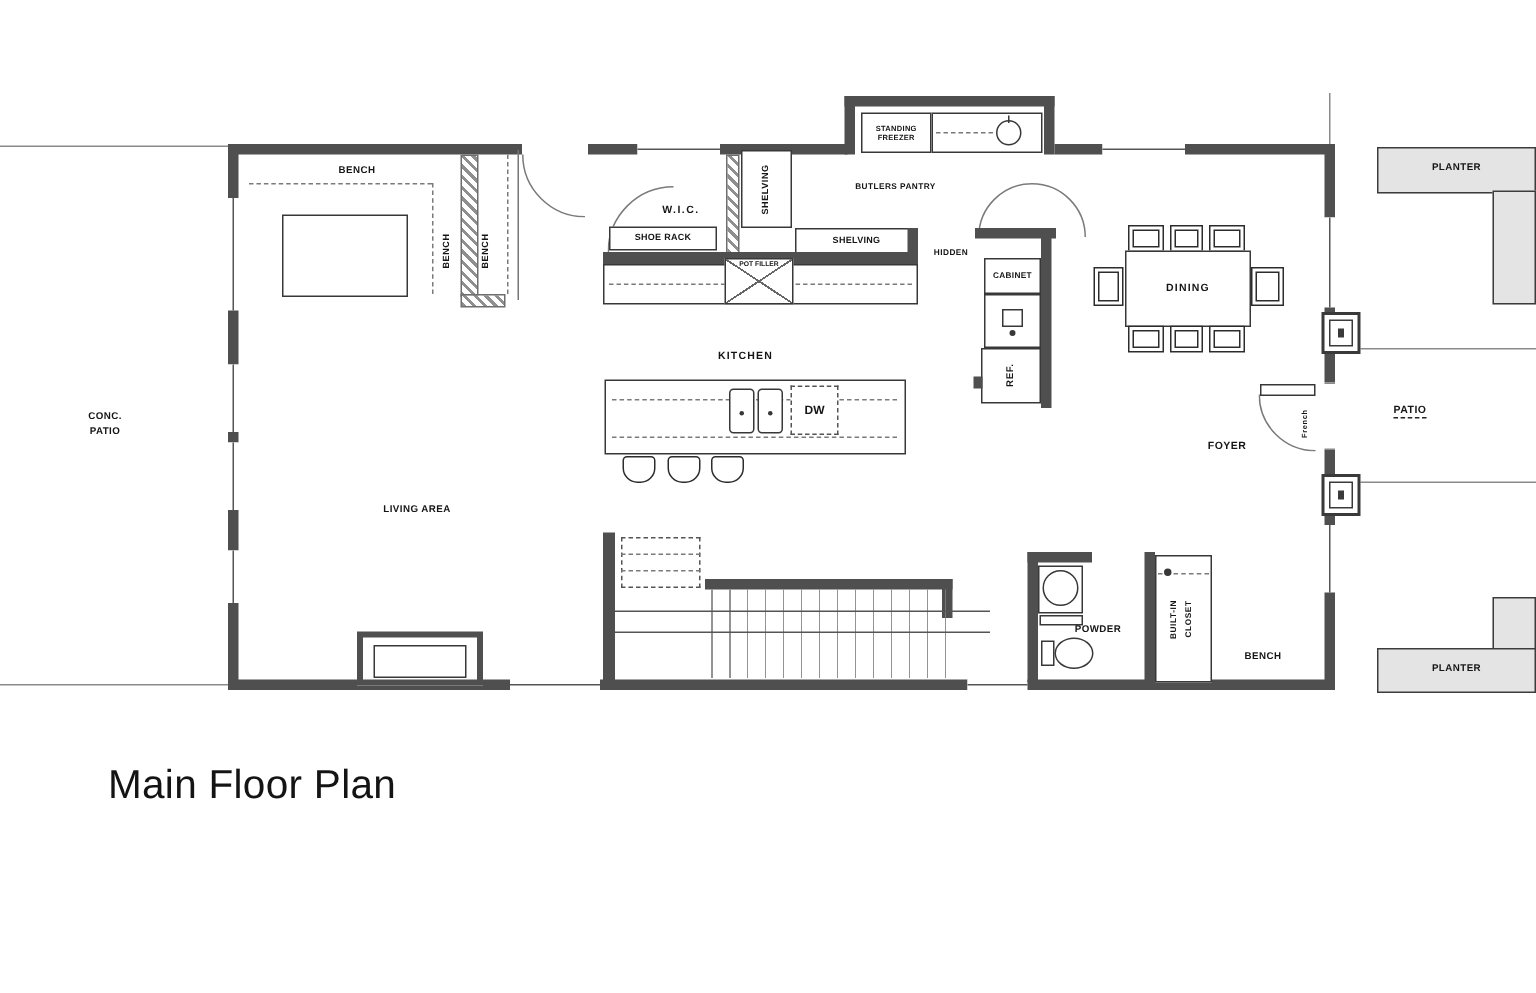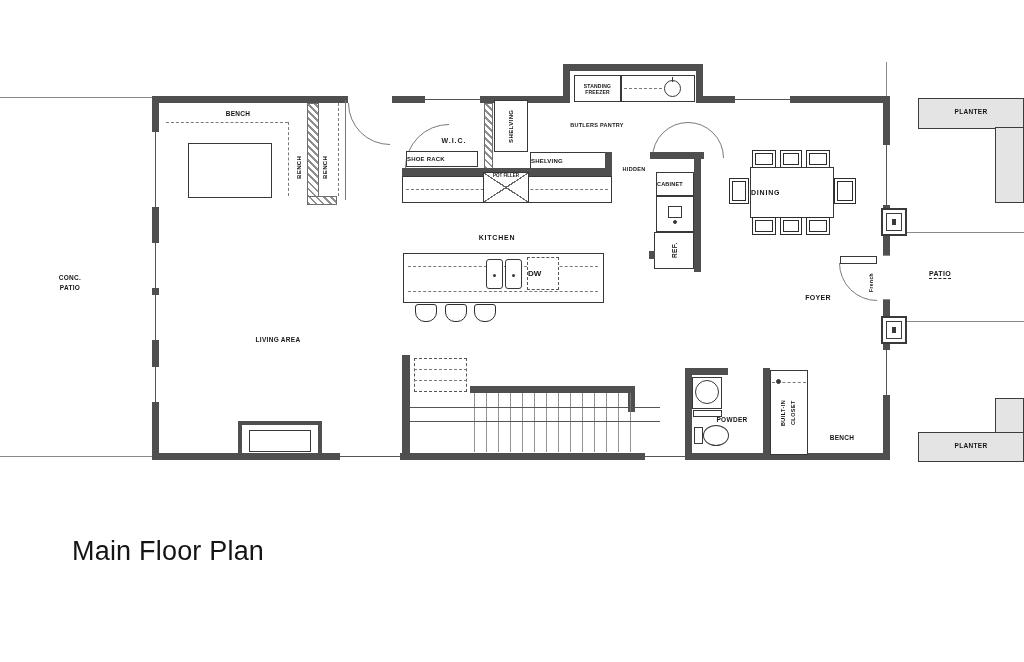"DW" .flexc { justify-content: flex-start -> center }
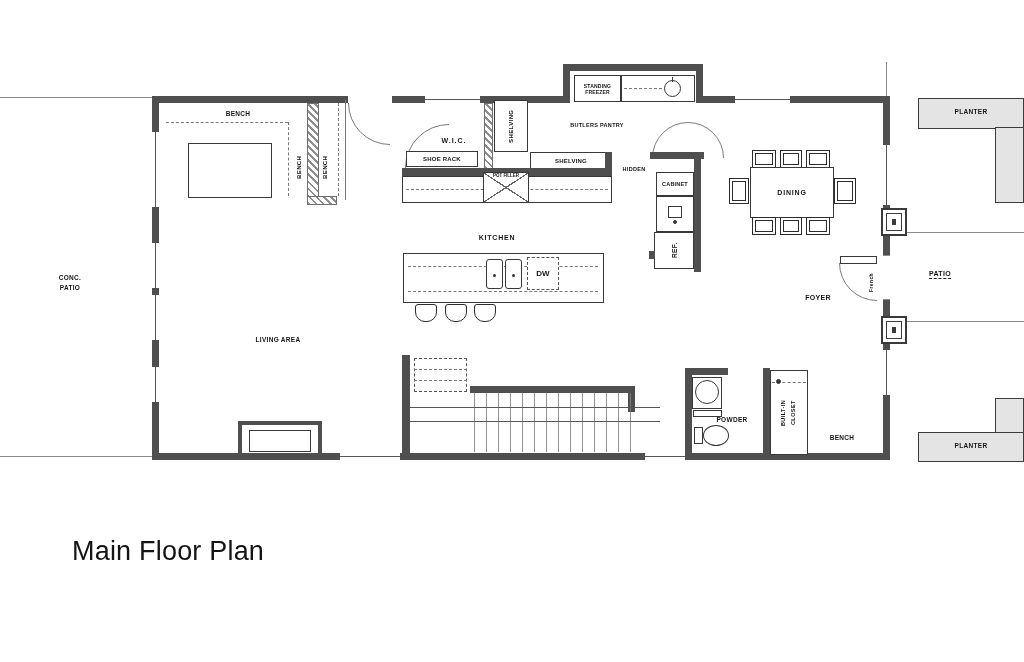"Main Floor Plan" div.title { top: 536px -> 508px }
